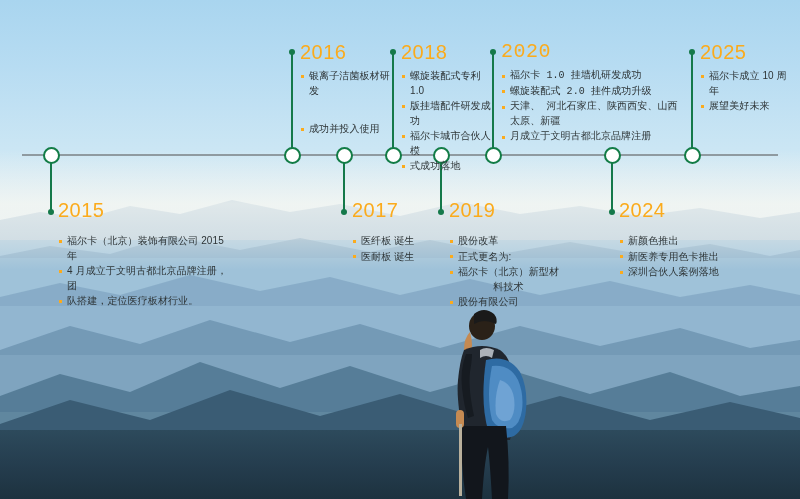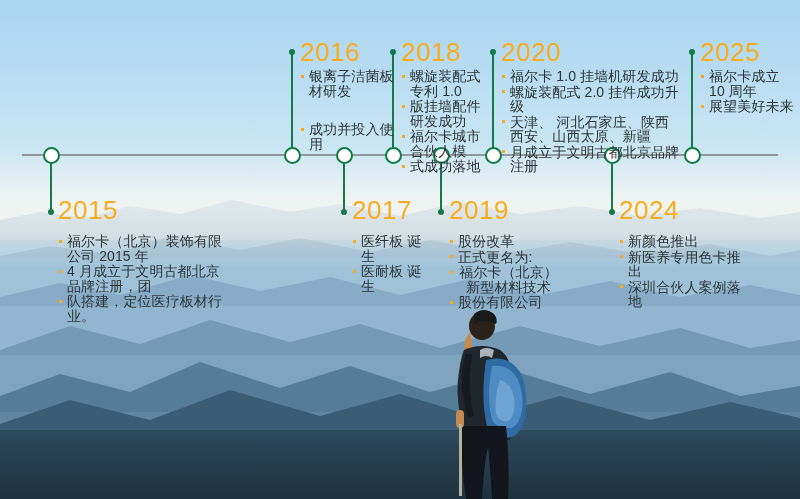"2016" .year { font-size: 26px -> 20px }
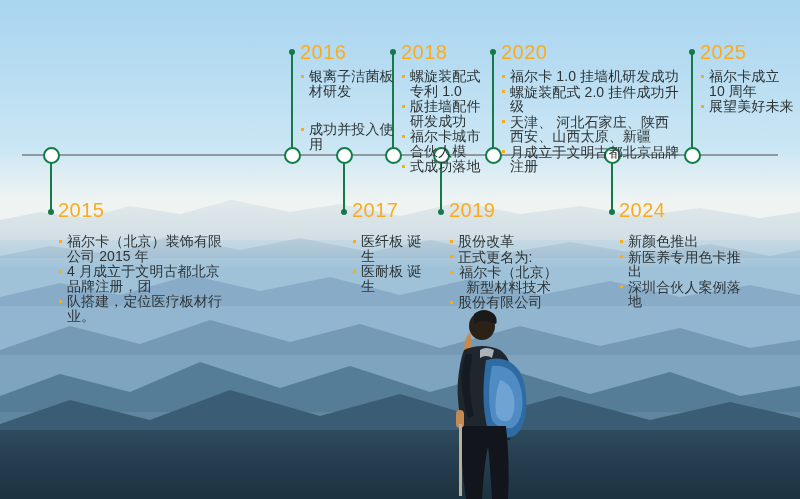"2020" div.entry { font-family: none -> Liberation Mono, monospace }
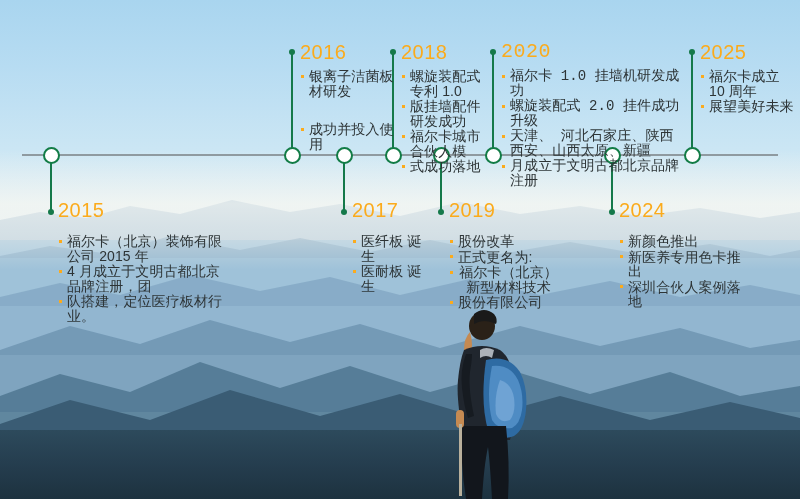"银离子洁菌板材研发" .bullets li { font-size: 14px -> 10px }
